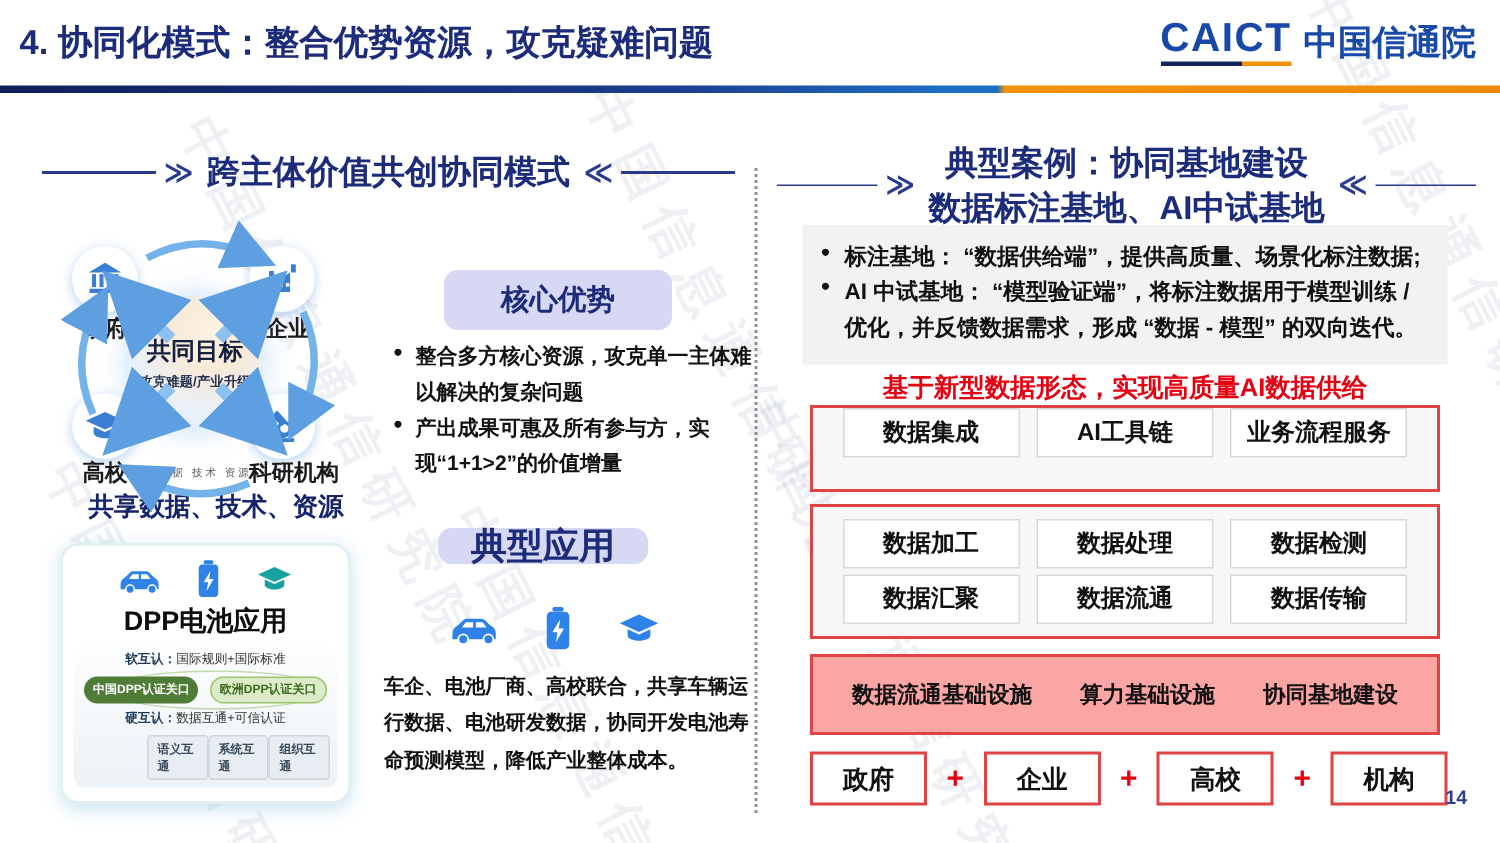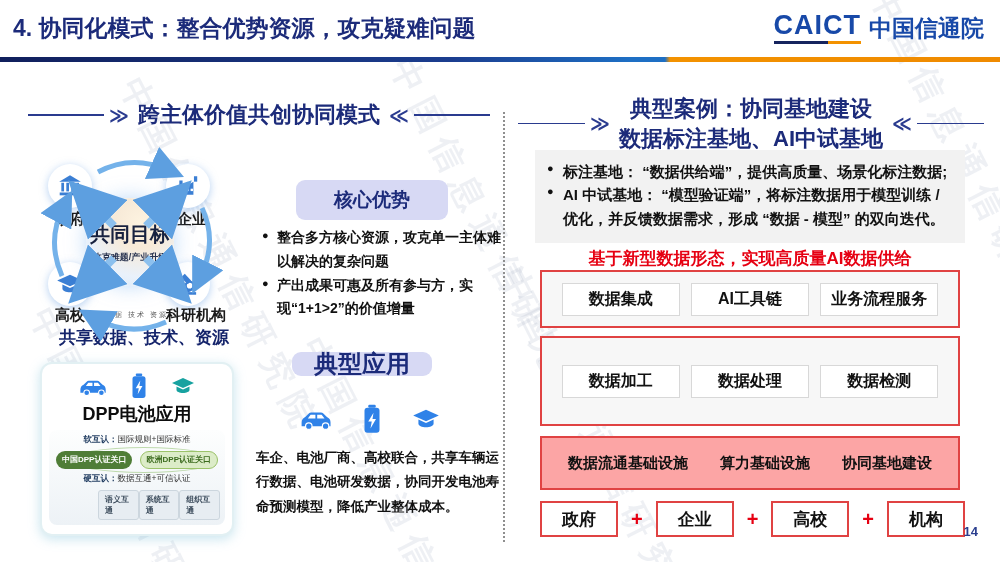"共同目标" .center-title { font-size: 20px -> 16px }
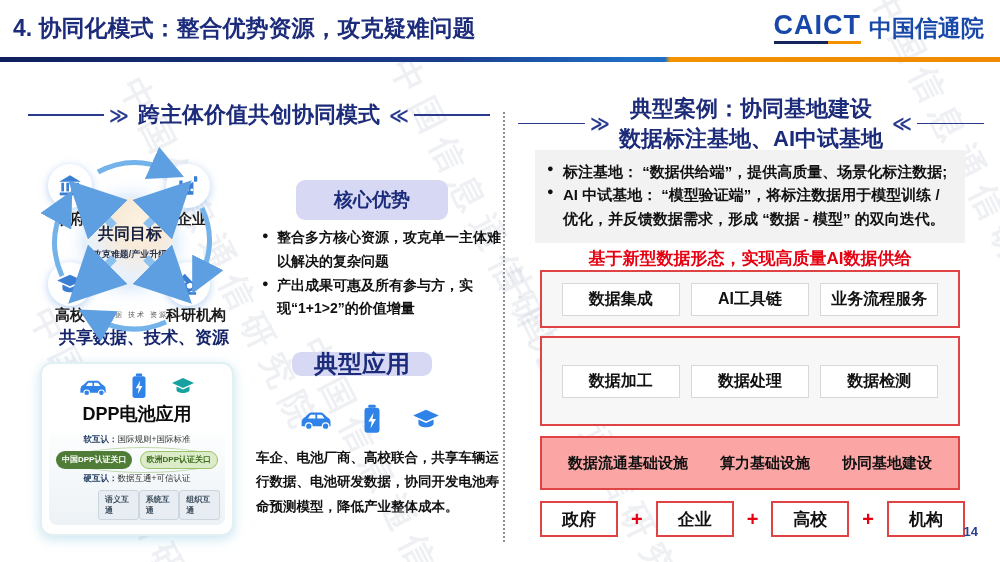"数据集成" .rb1 { align-items: center -> flex-start }
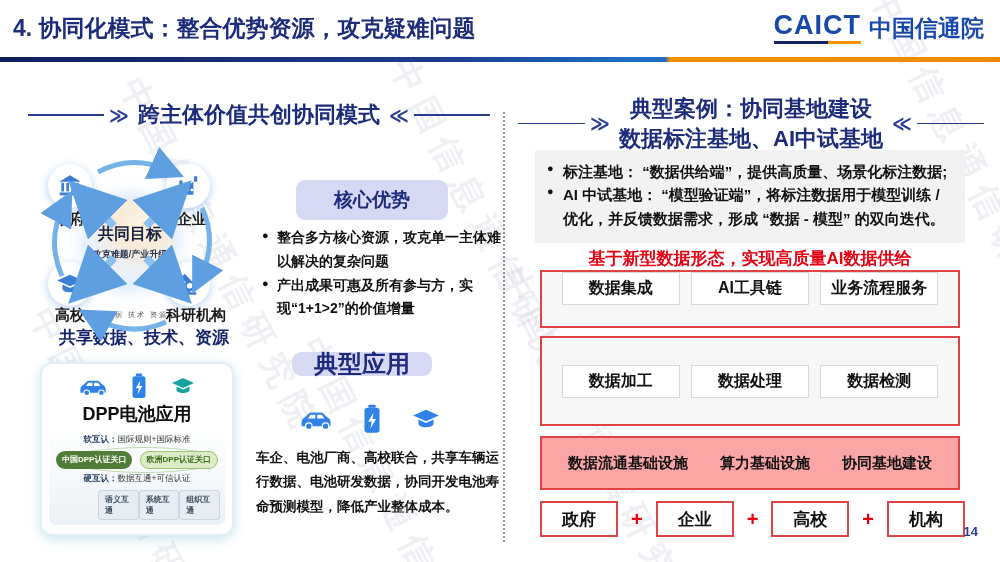"数据汇聚" div.rb2-row { html: none -> <div> <div>数据汇聚</div> <div>数据流通</div> <div>数据传输</div> </div> }
